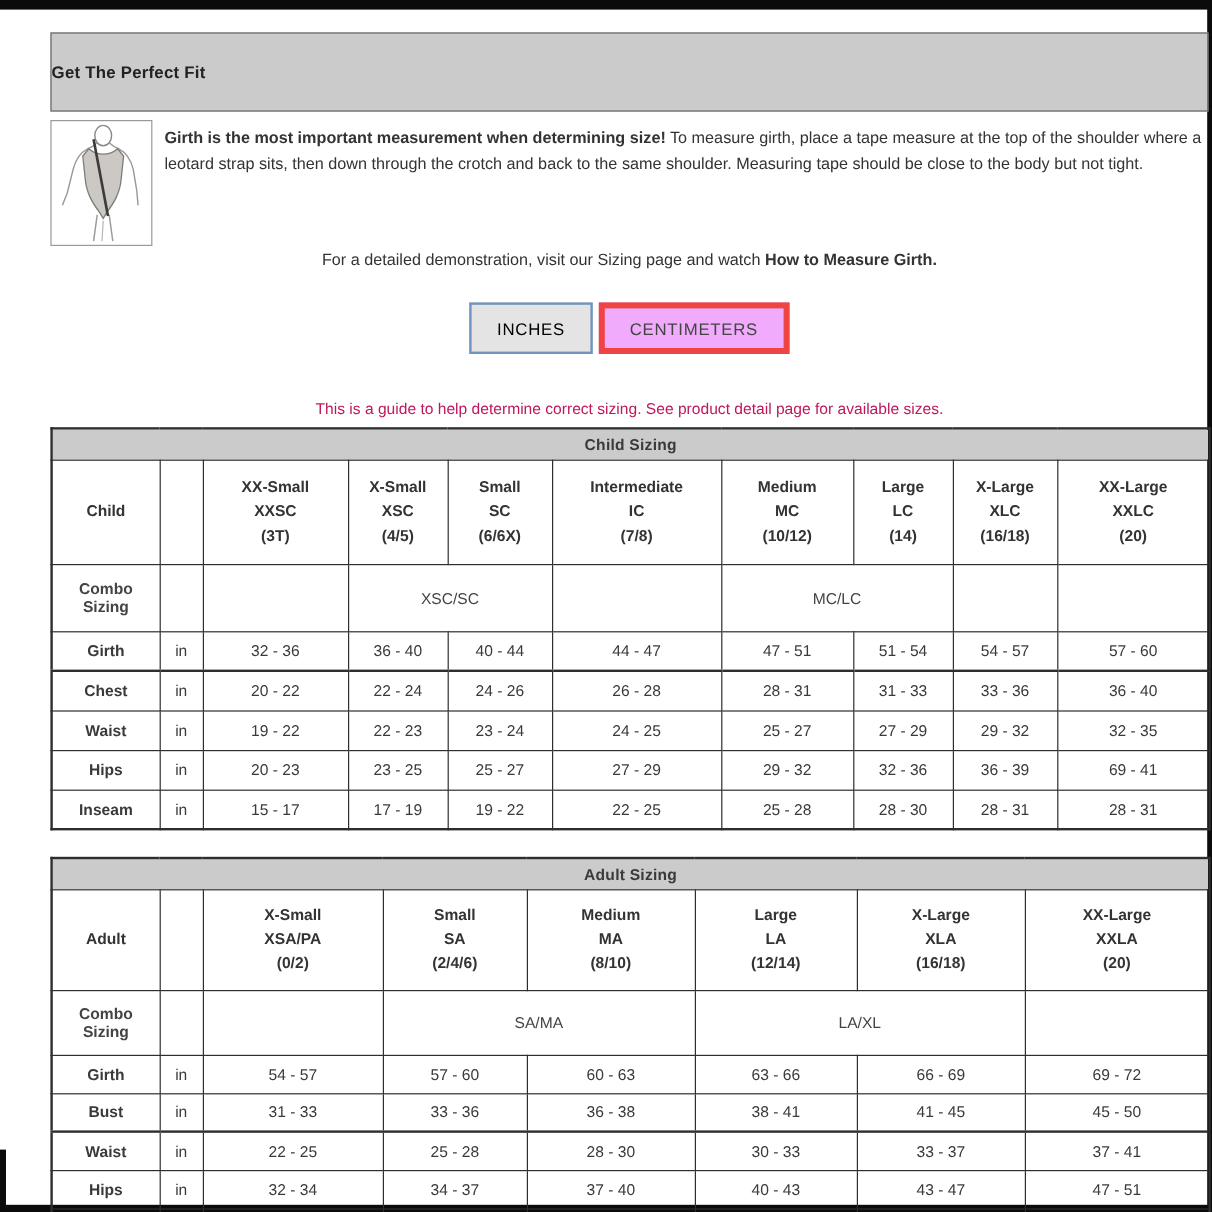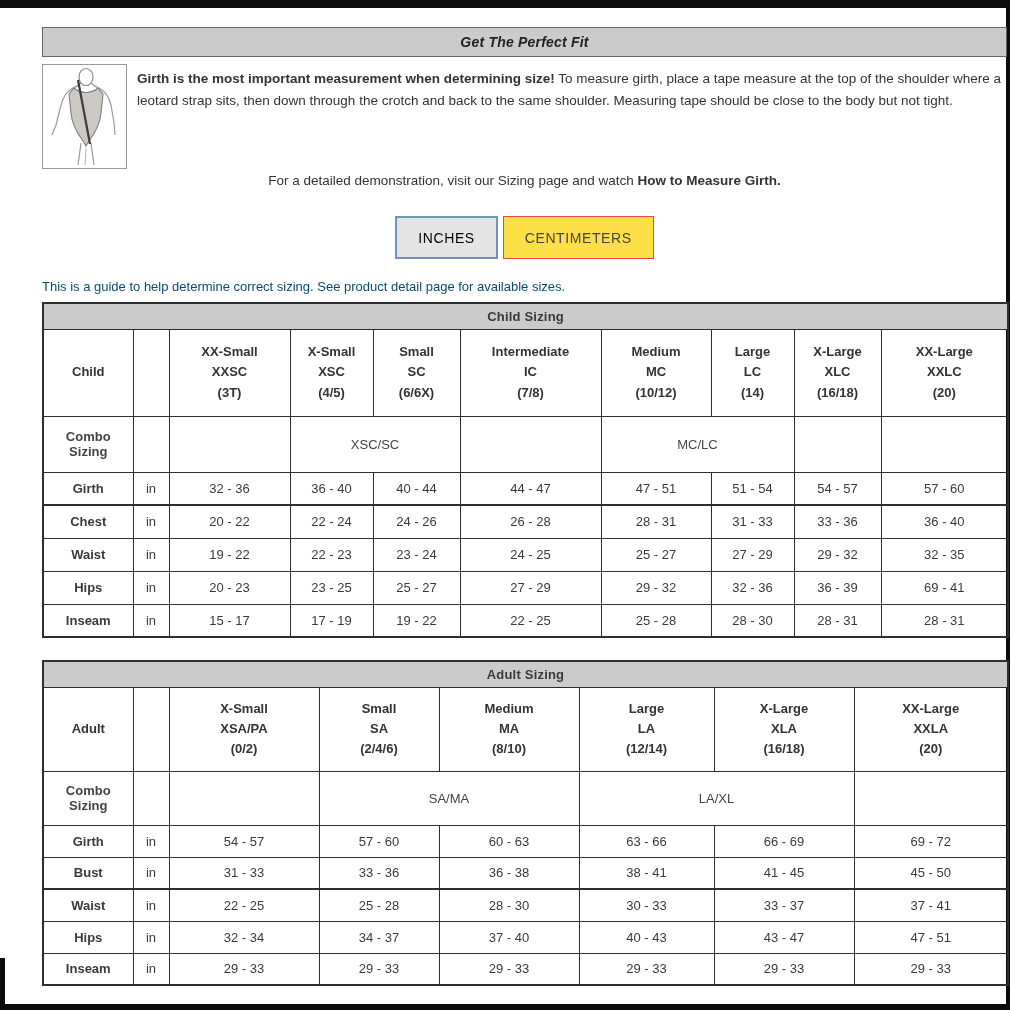"Get The Perfect Fit" .title-bar { font-style: italic -> none; padding: 6px 0 -> 24px 0; text-align: center -> none }
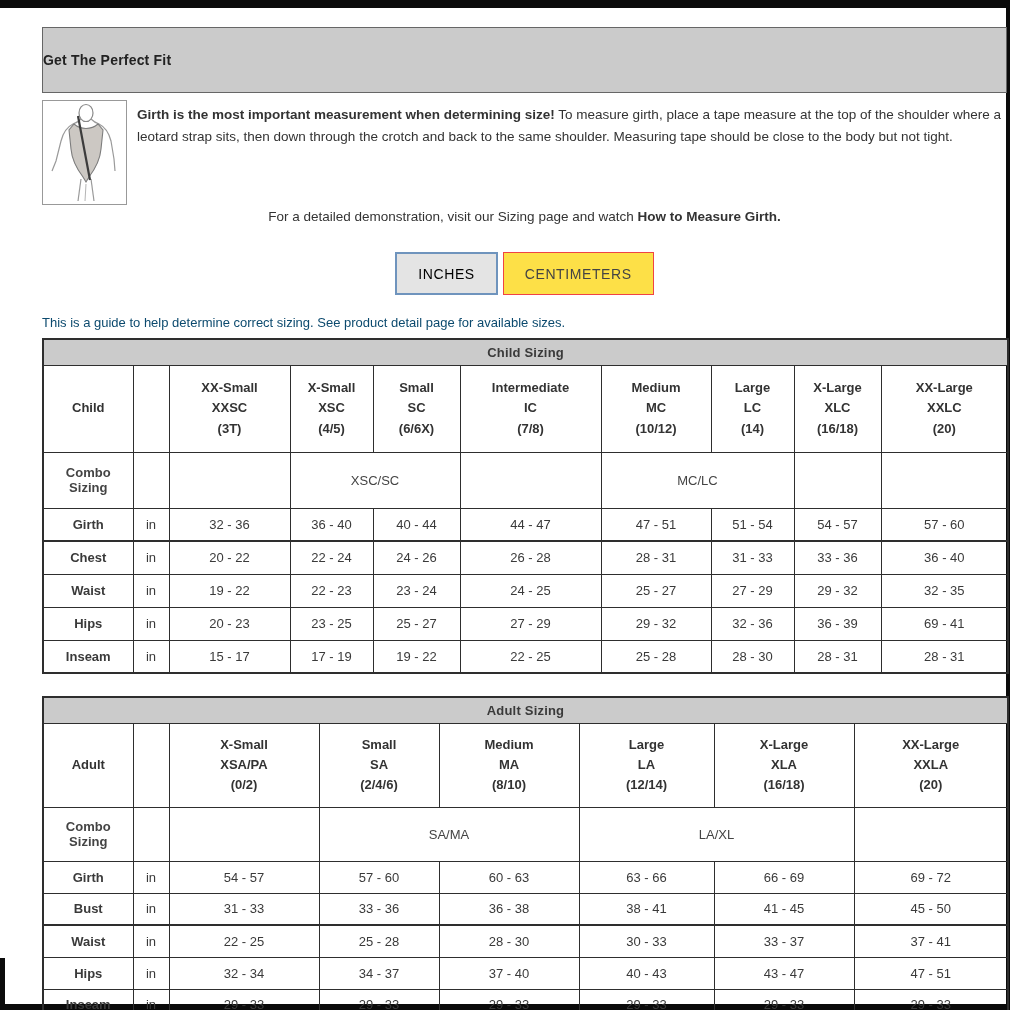"CENTIMETERS" .unit-btn.inactive { background: #fde047 -> #f0abfc; border: 1px solid #ef4444 -> 5px solid #ef4444 }
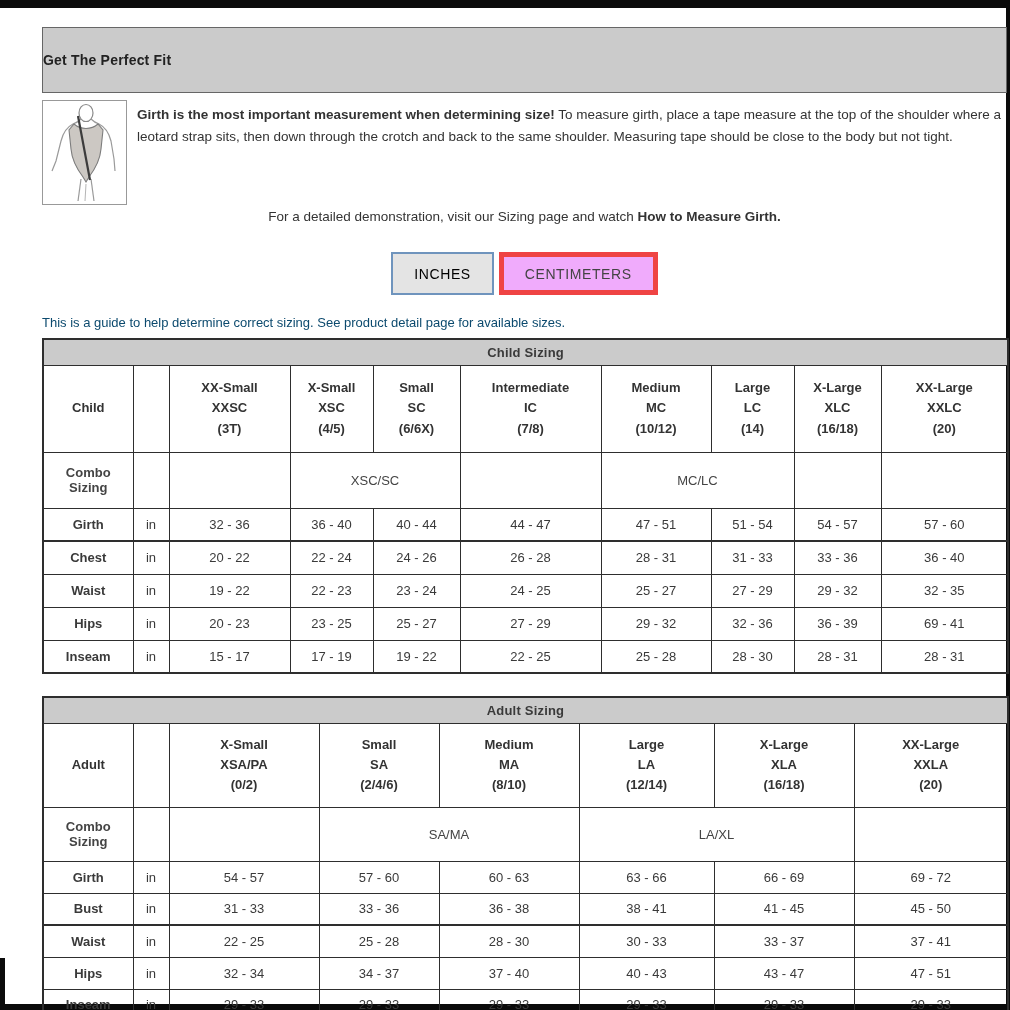"This is a guide to" .guide-note { color: #0c4a6e -> #be185d; margin: 20px 0 0 0 -> 38px 0 0 0; text-align: left -> center }
